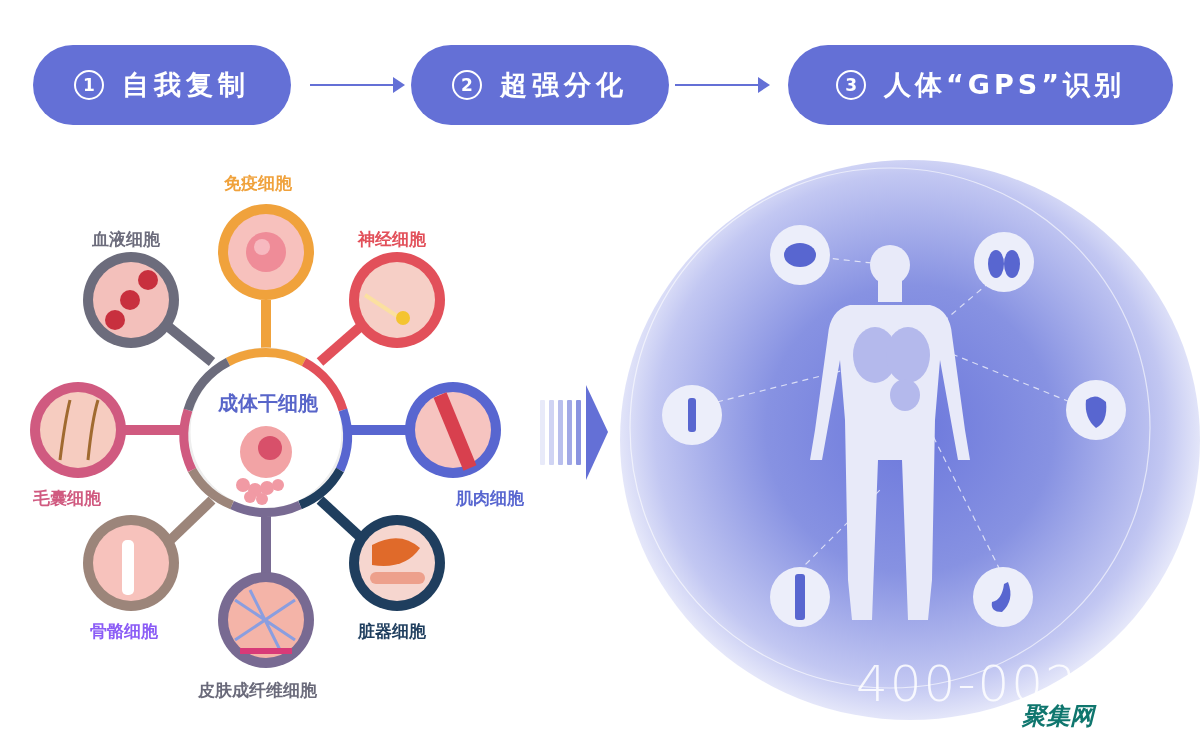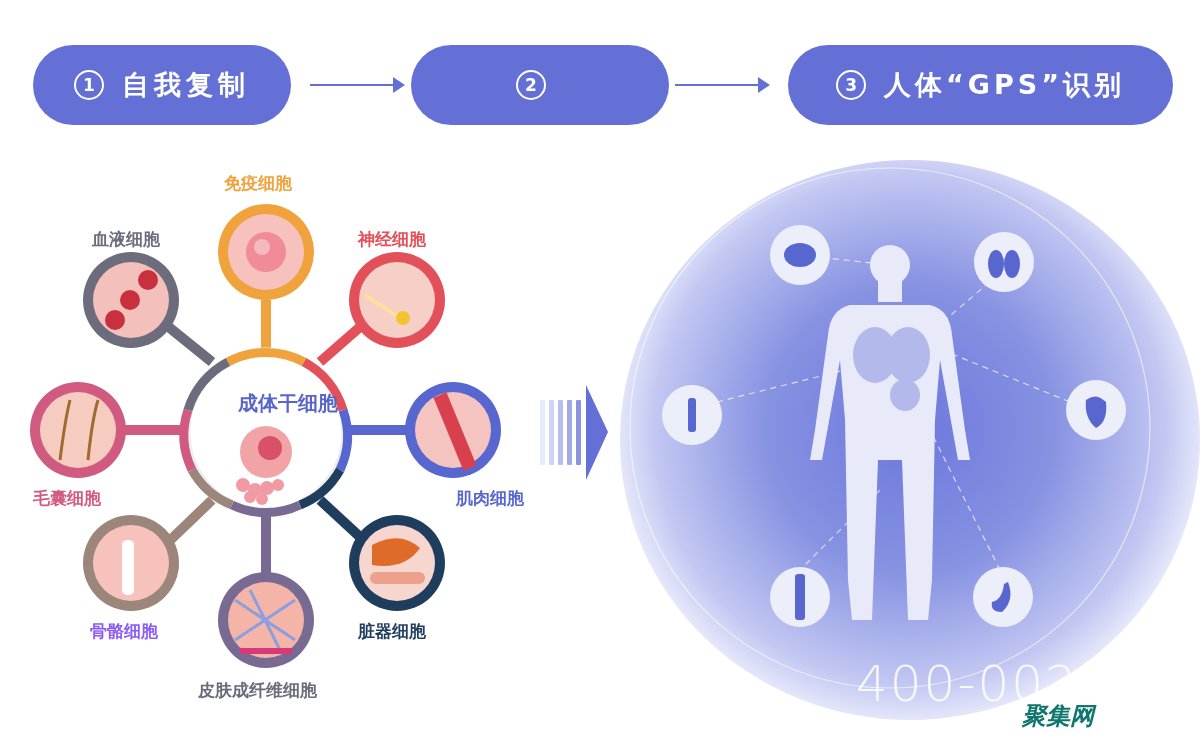"超强分化" span { html: none -> <span>超强分化</span> }
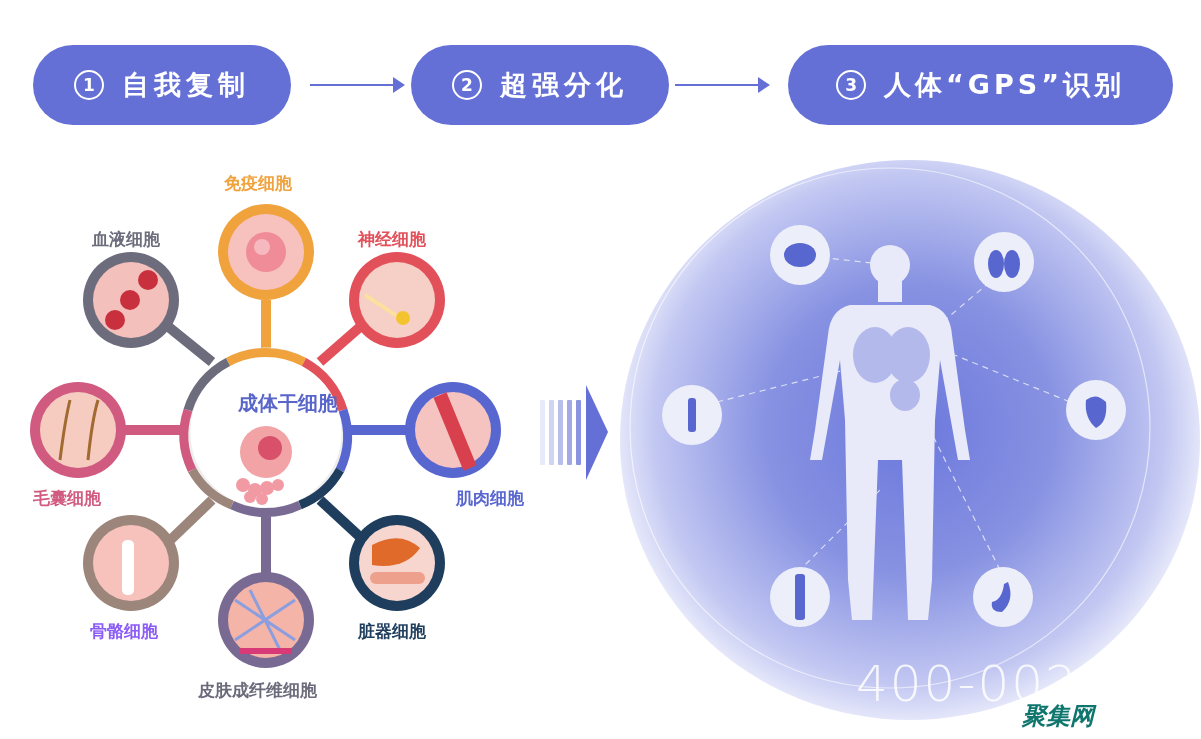"成体干细胞" .hub-title { left: 228px -> 208px }
